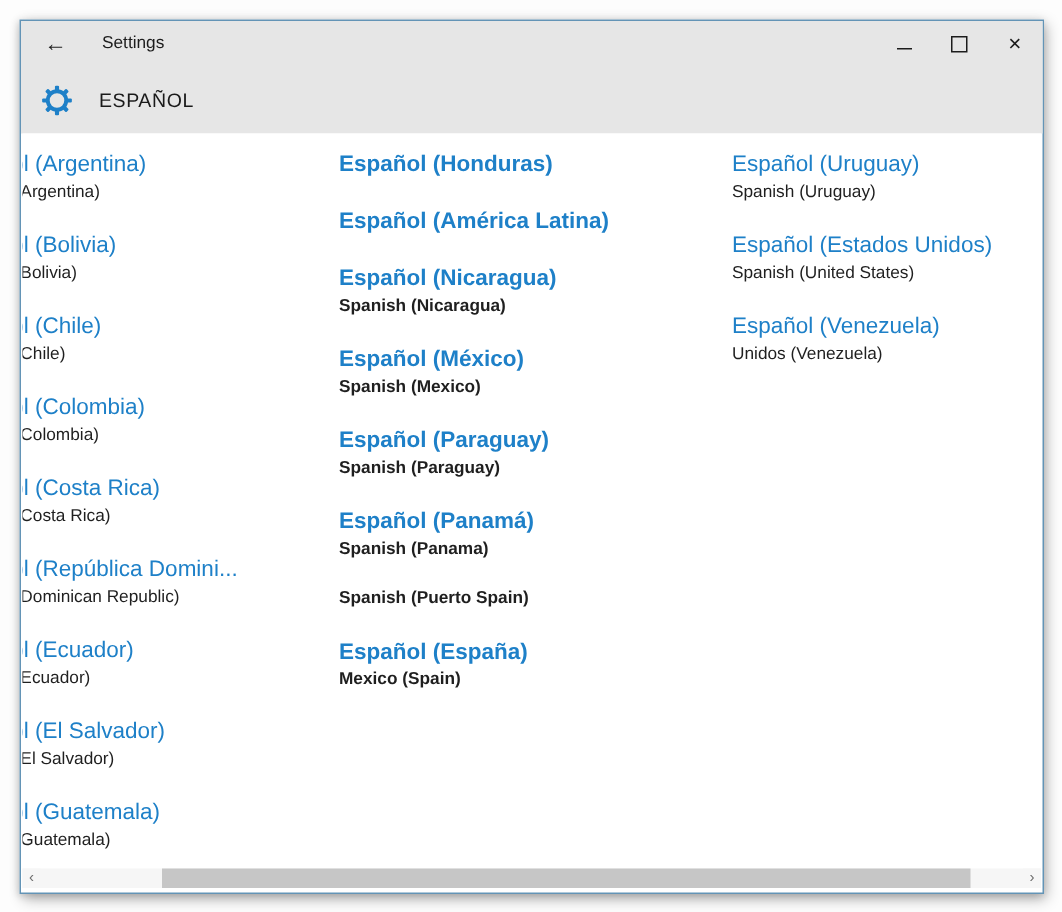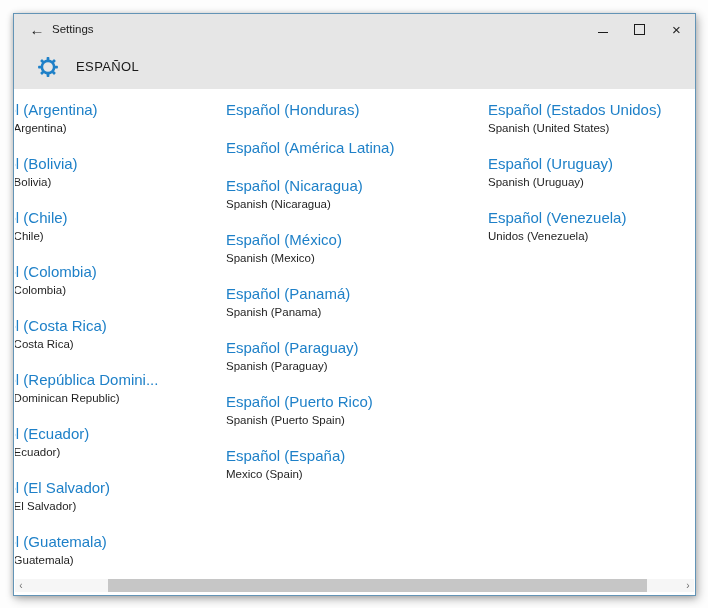"Settings" .win-title { margin-left: none -> 16px }
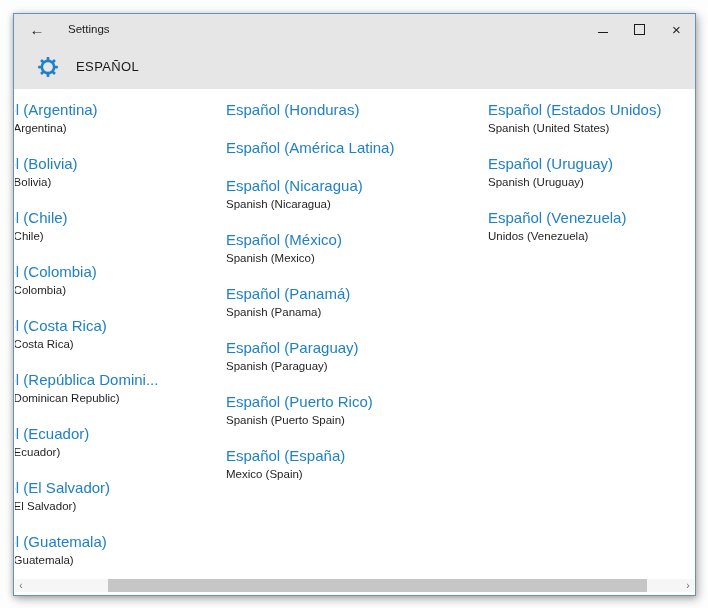"ESPAÑOL" .appheader { padding-left: 23px -> 13px }
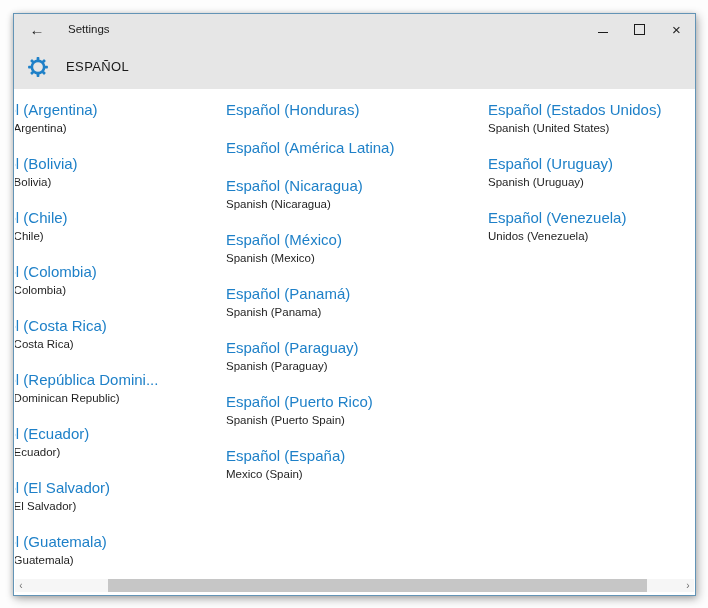"Español (Honduras)" .col[data-col="1"] { font-weight: none -> bold }
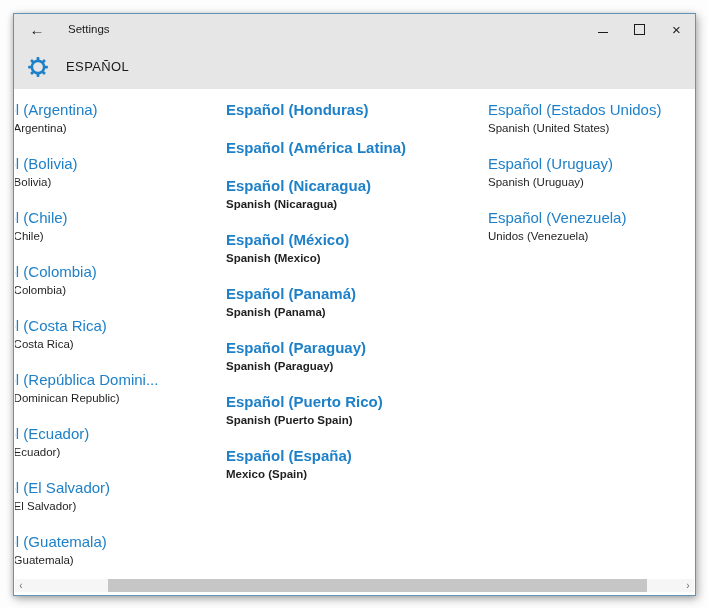"Español (Estados Unidos)" div.lang-item { order: before "Español (Uruguay)" -> after "Español (Uruguay)" }
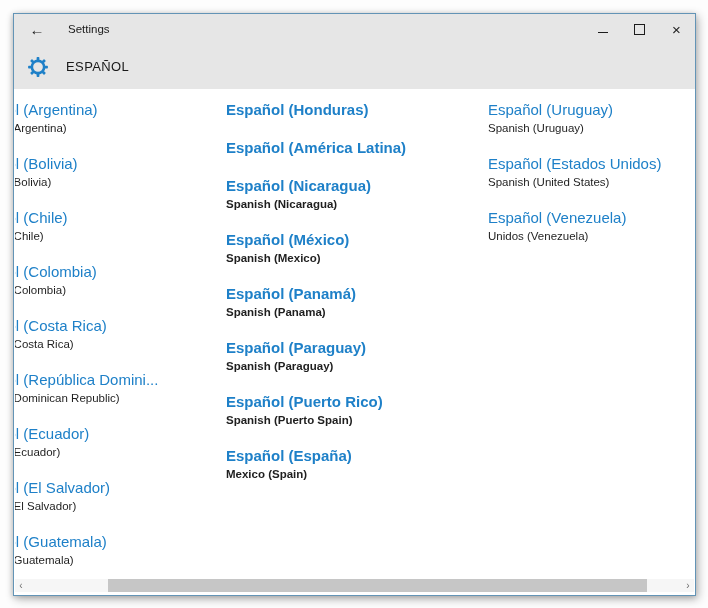"Español (Panamá)" div.lang-item { order: before "Español (Paraguay)" -> after "Español (Paraguay)" }
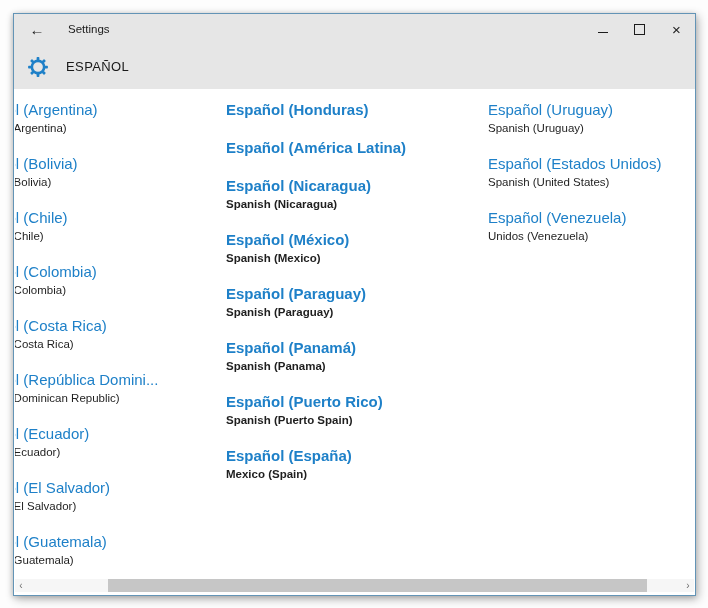"Español (Puerto Rico)" div.lang-title { html: <div>Español (Puerto Rico)</div> -> none }
